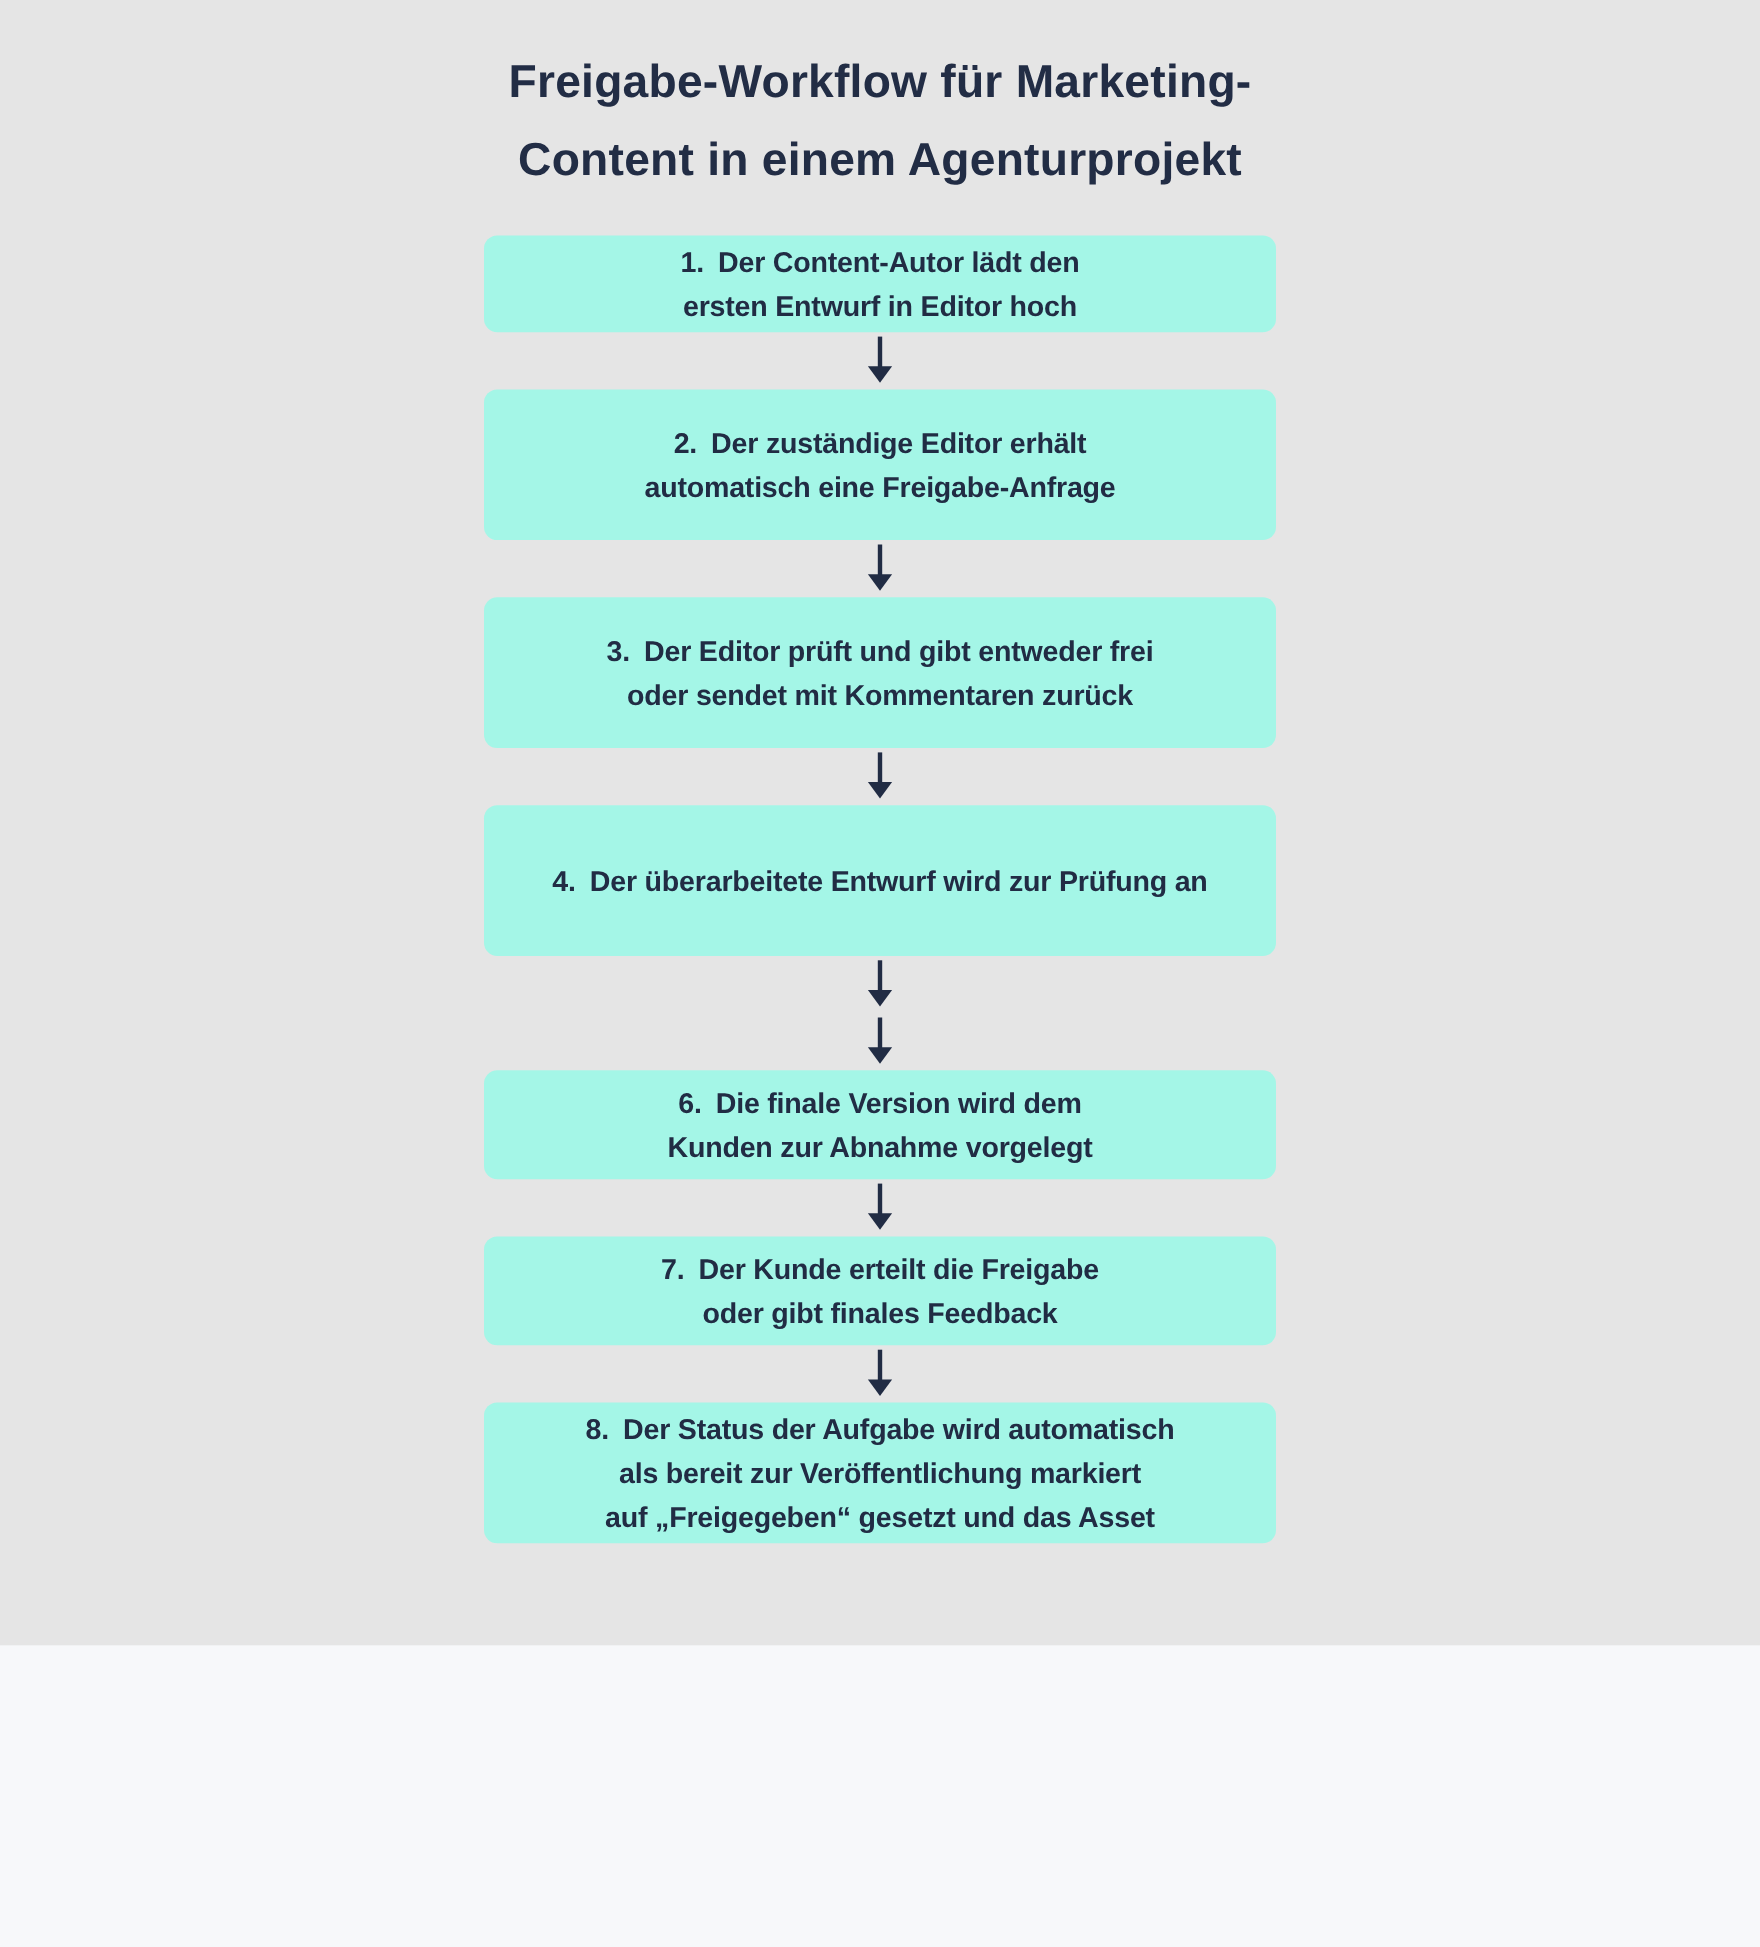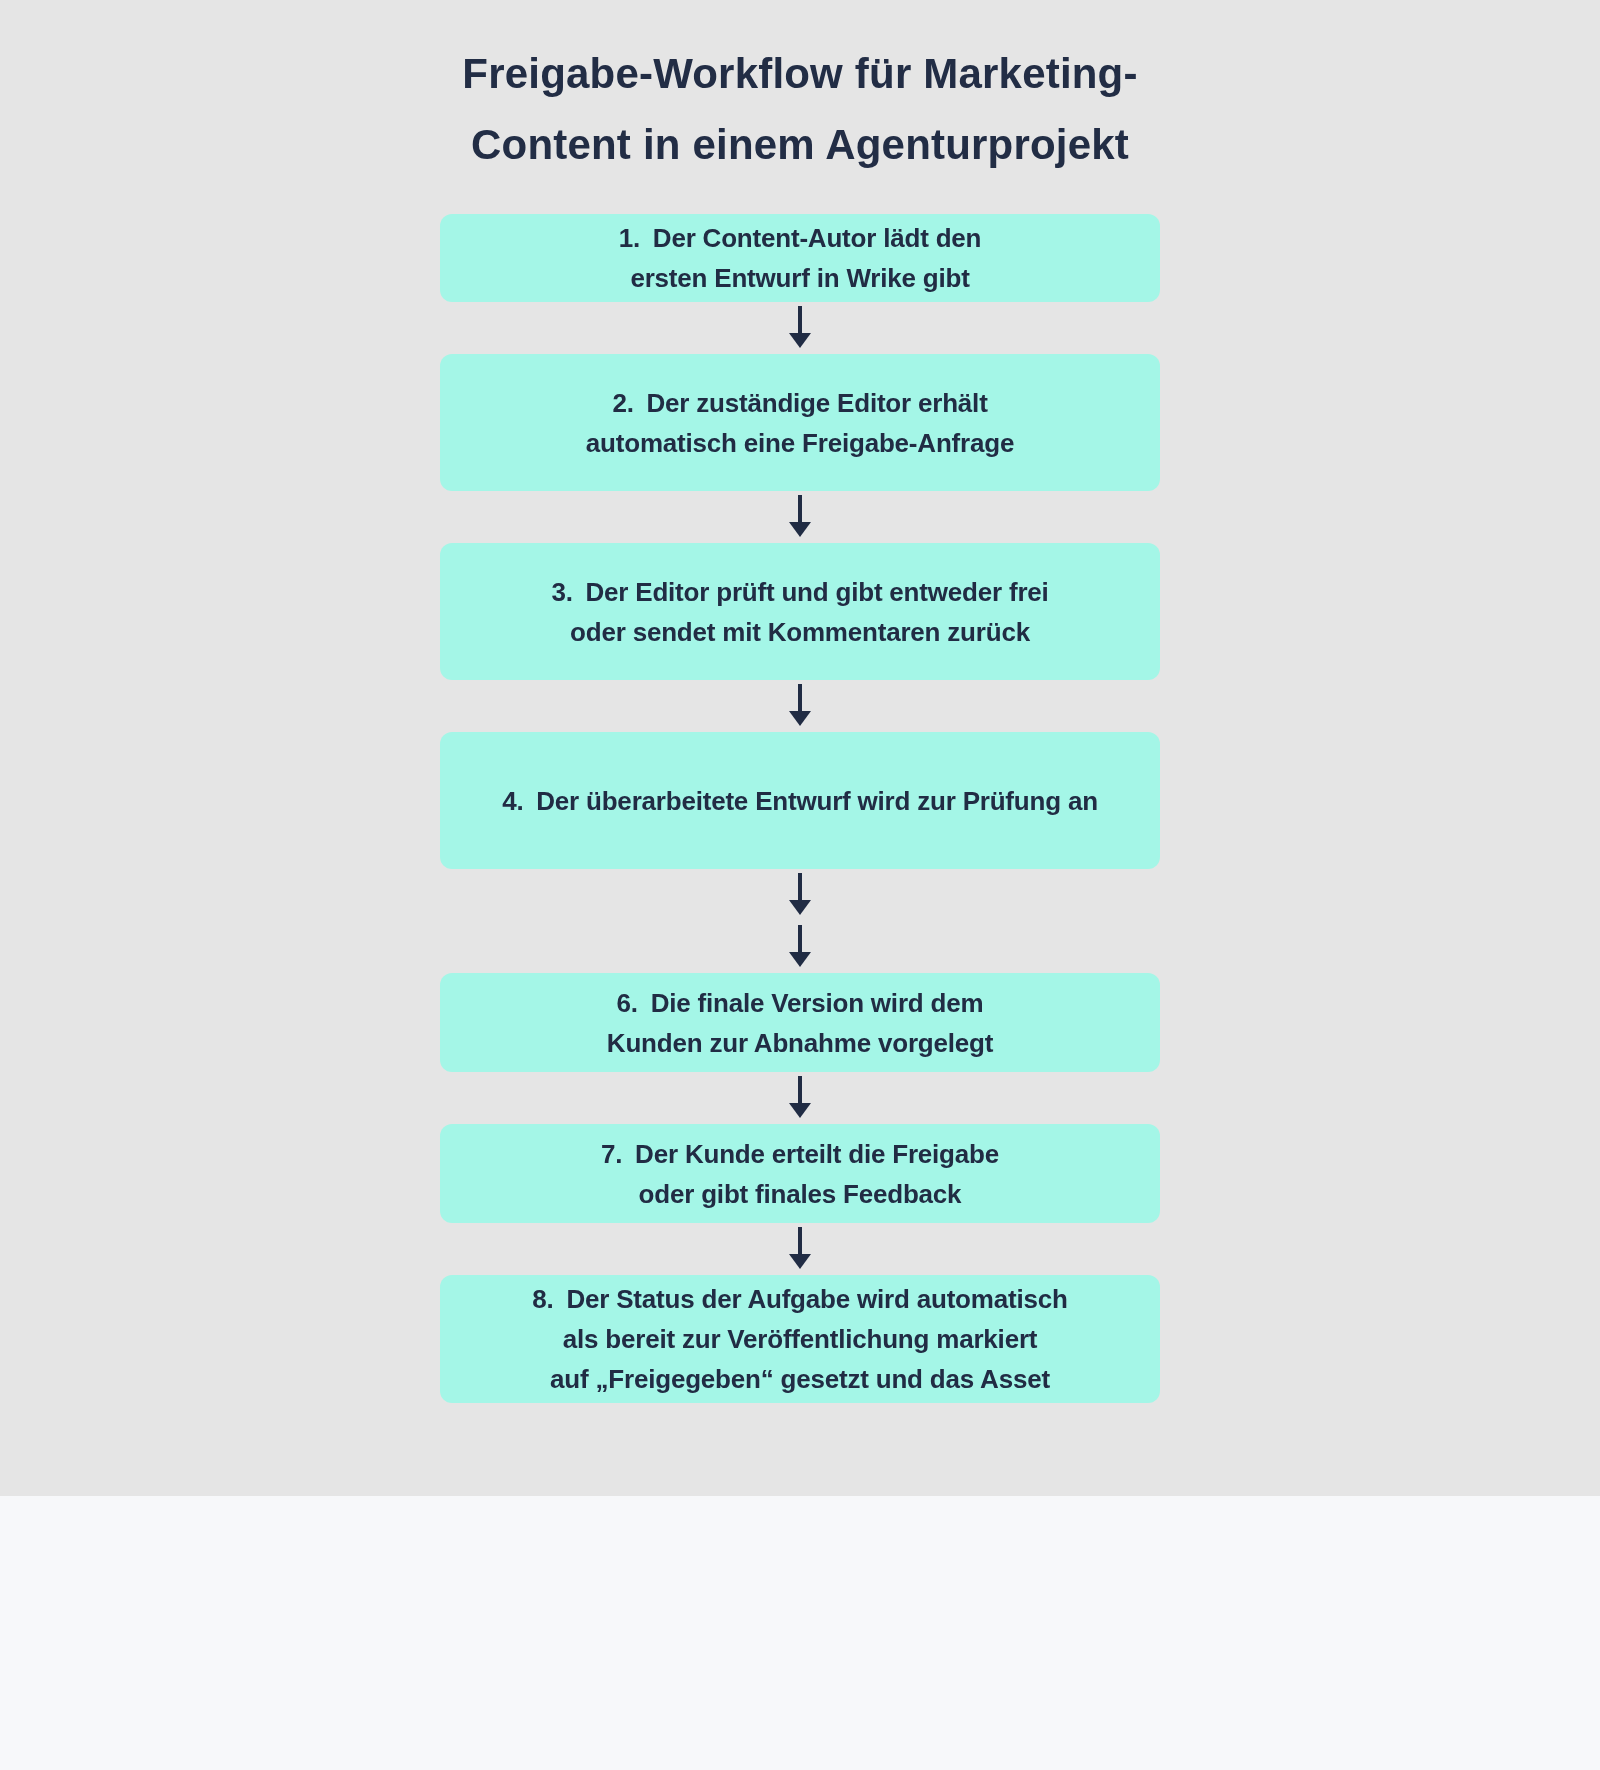"ersten Entwurf in Wrike gibt" div { text: Wrike gibt -> Editor hoch }
